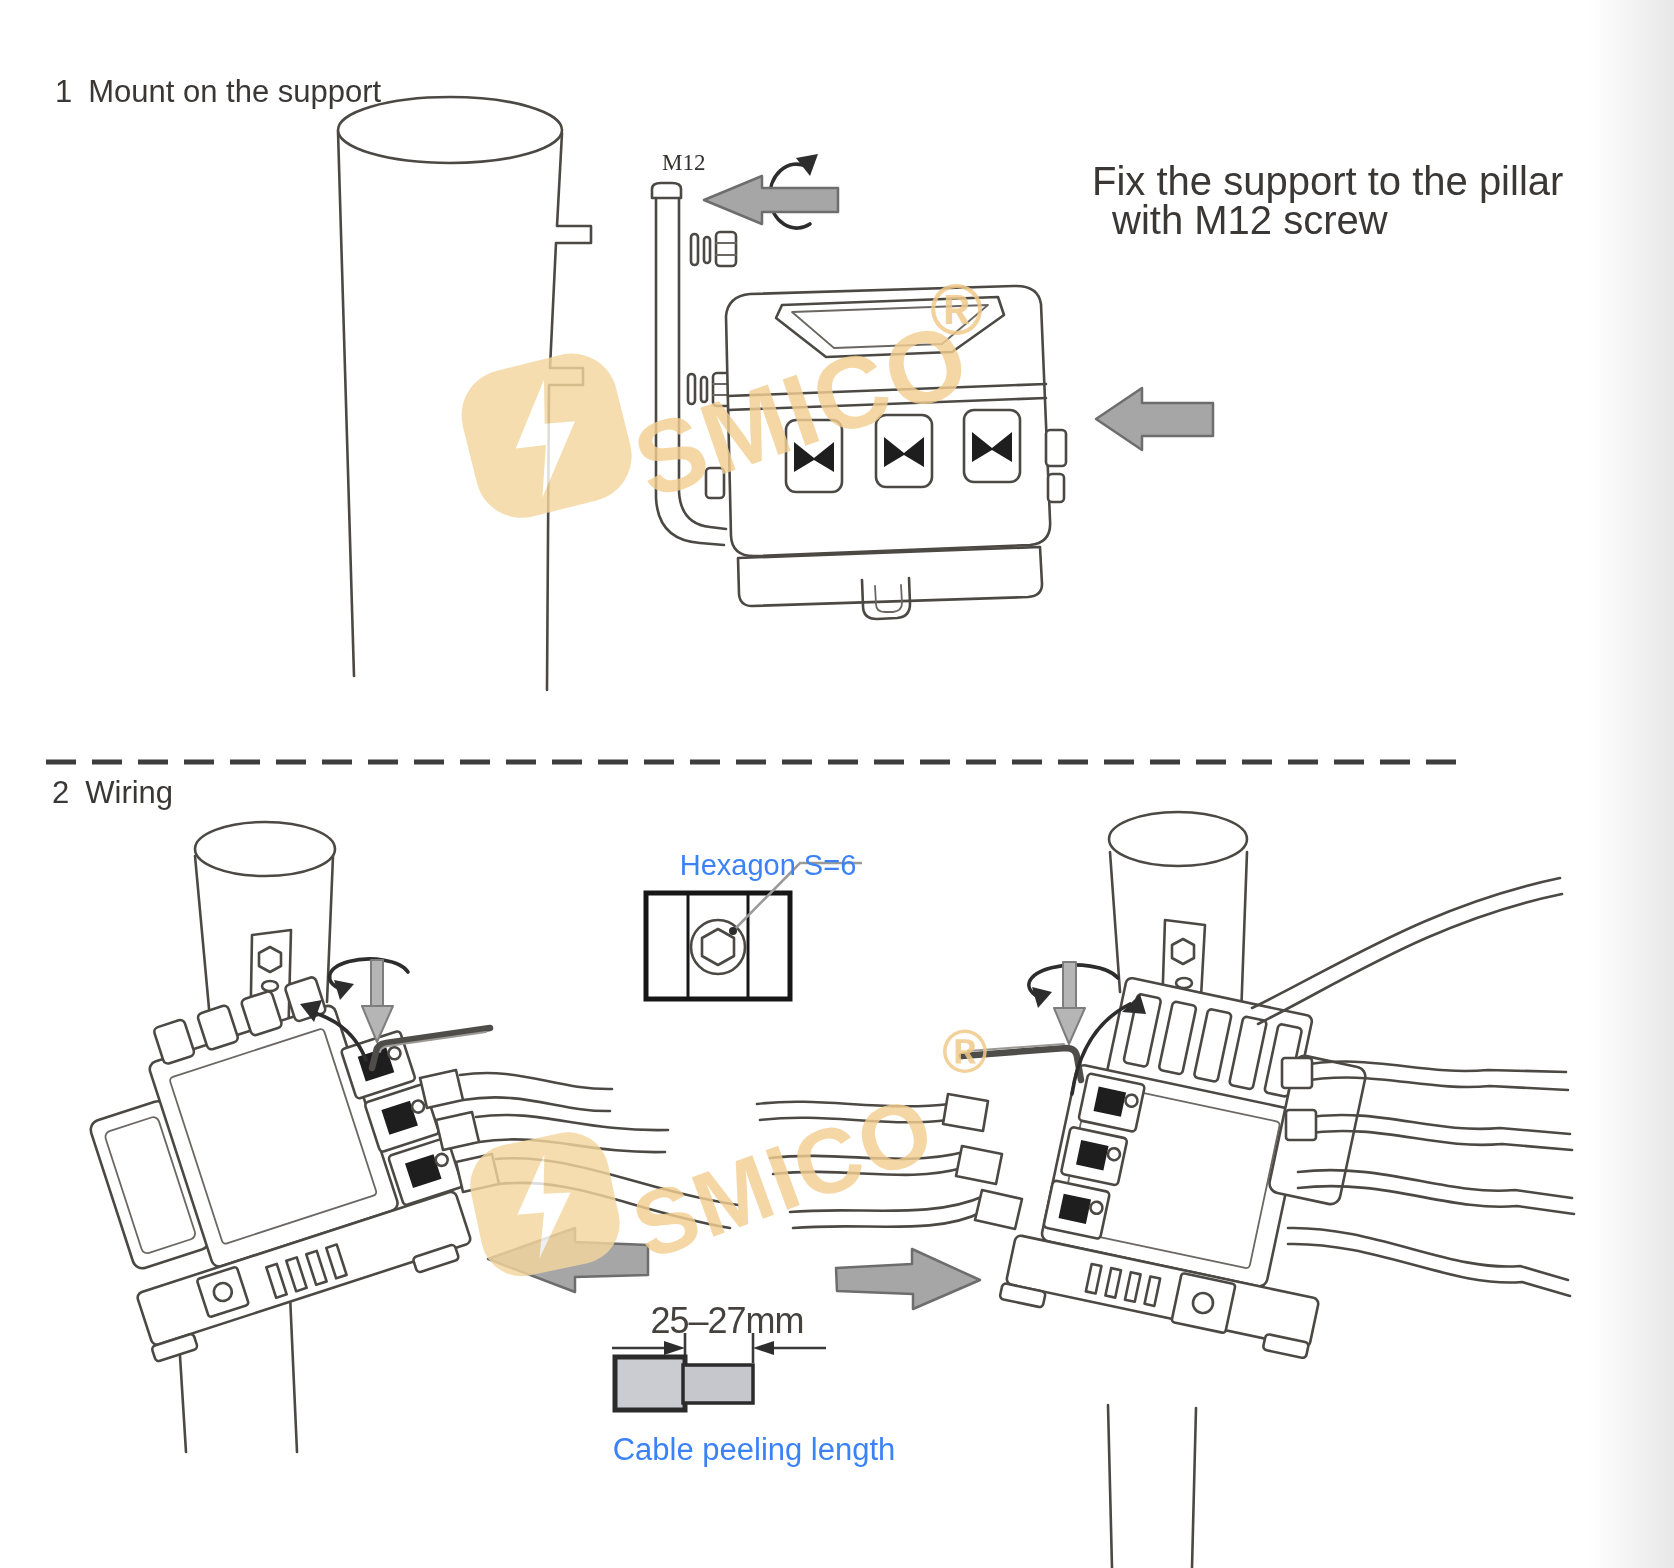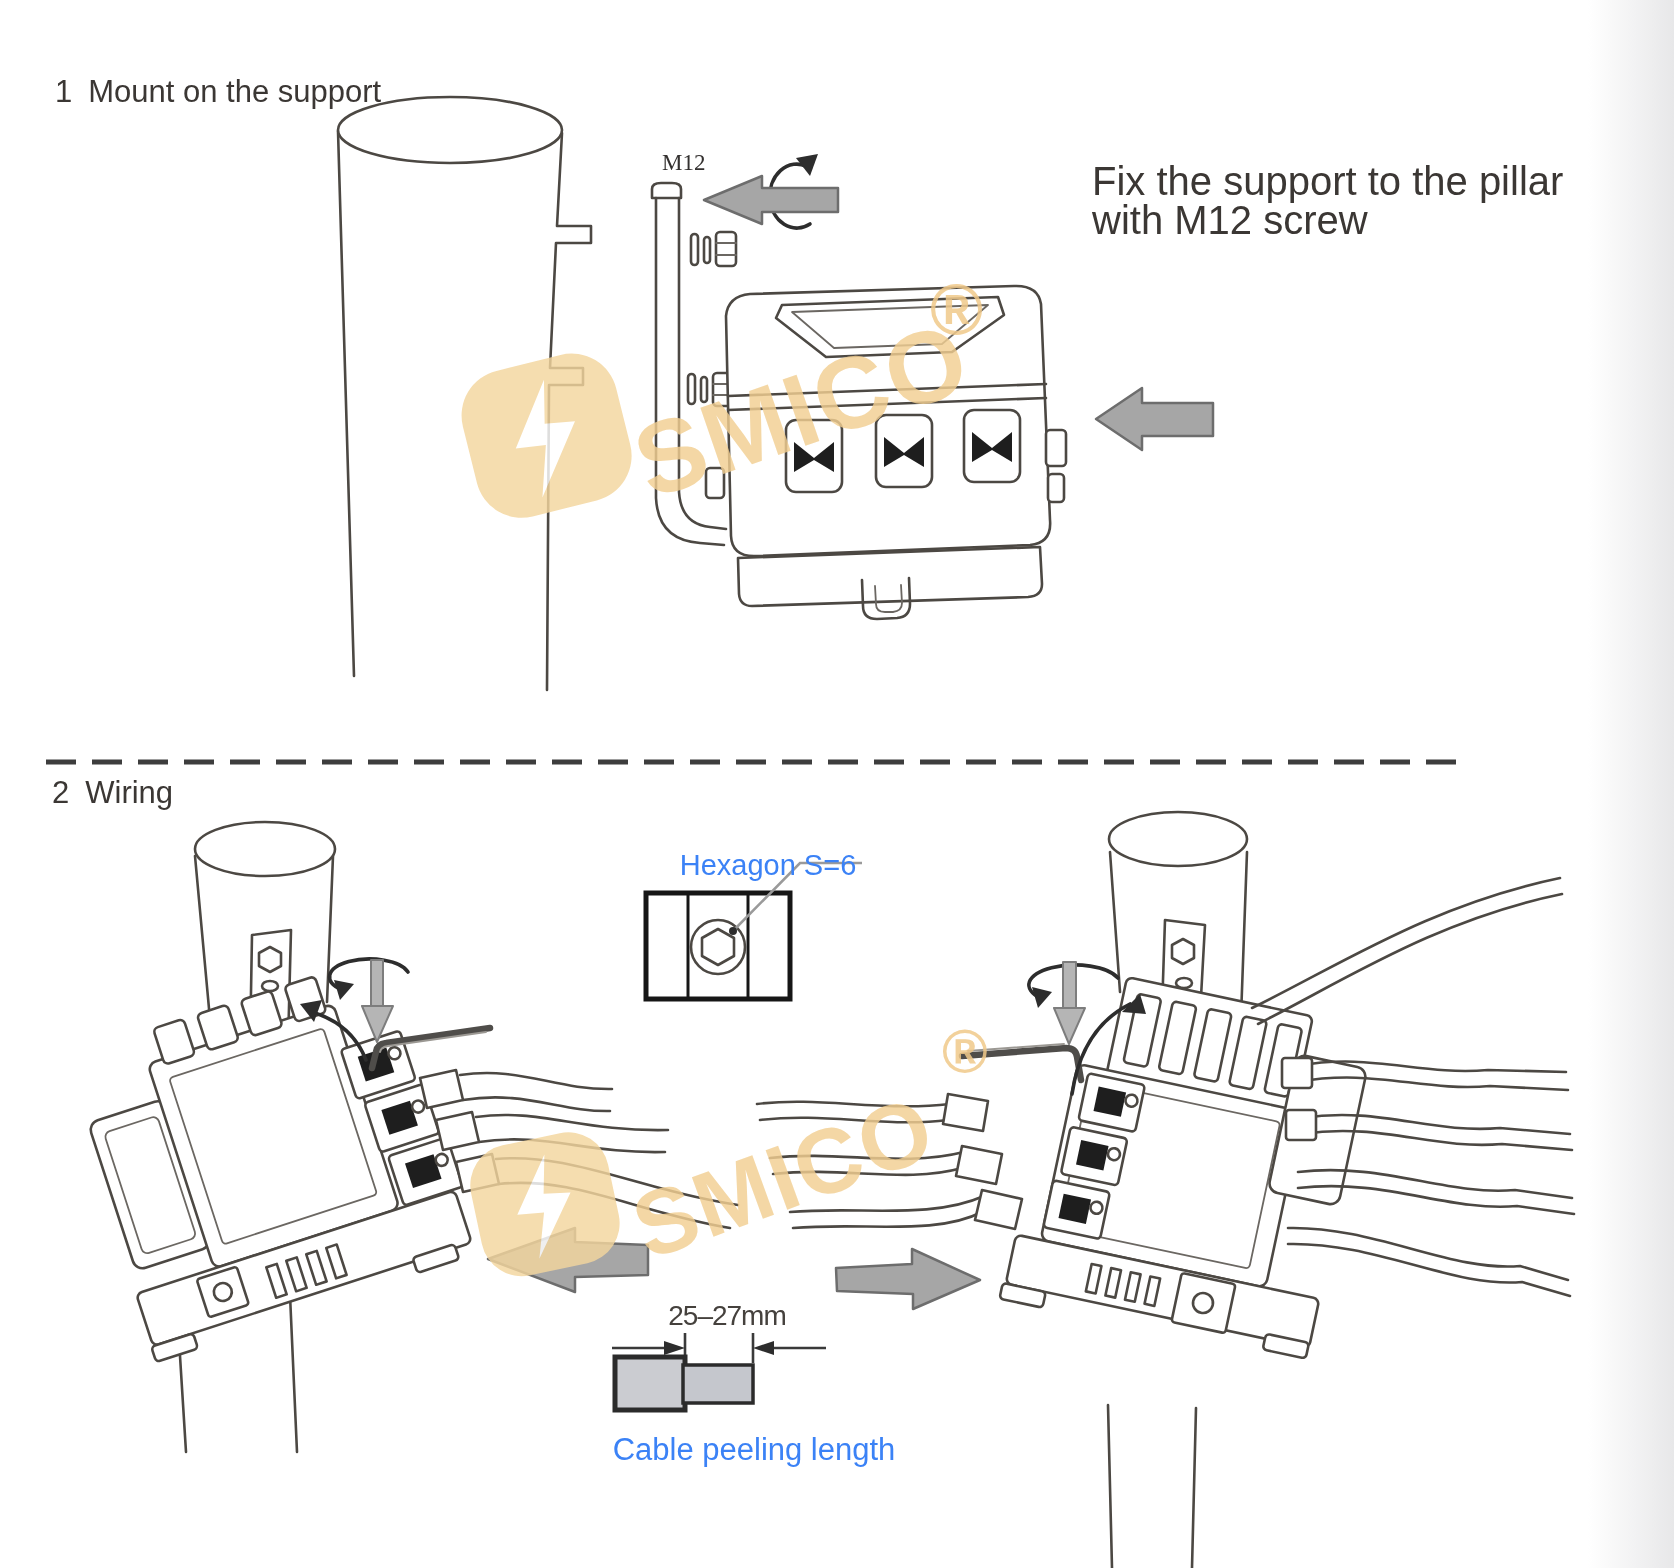"with M12 screw" span { margin-left: none -> 20px }
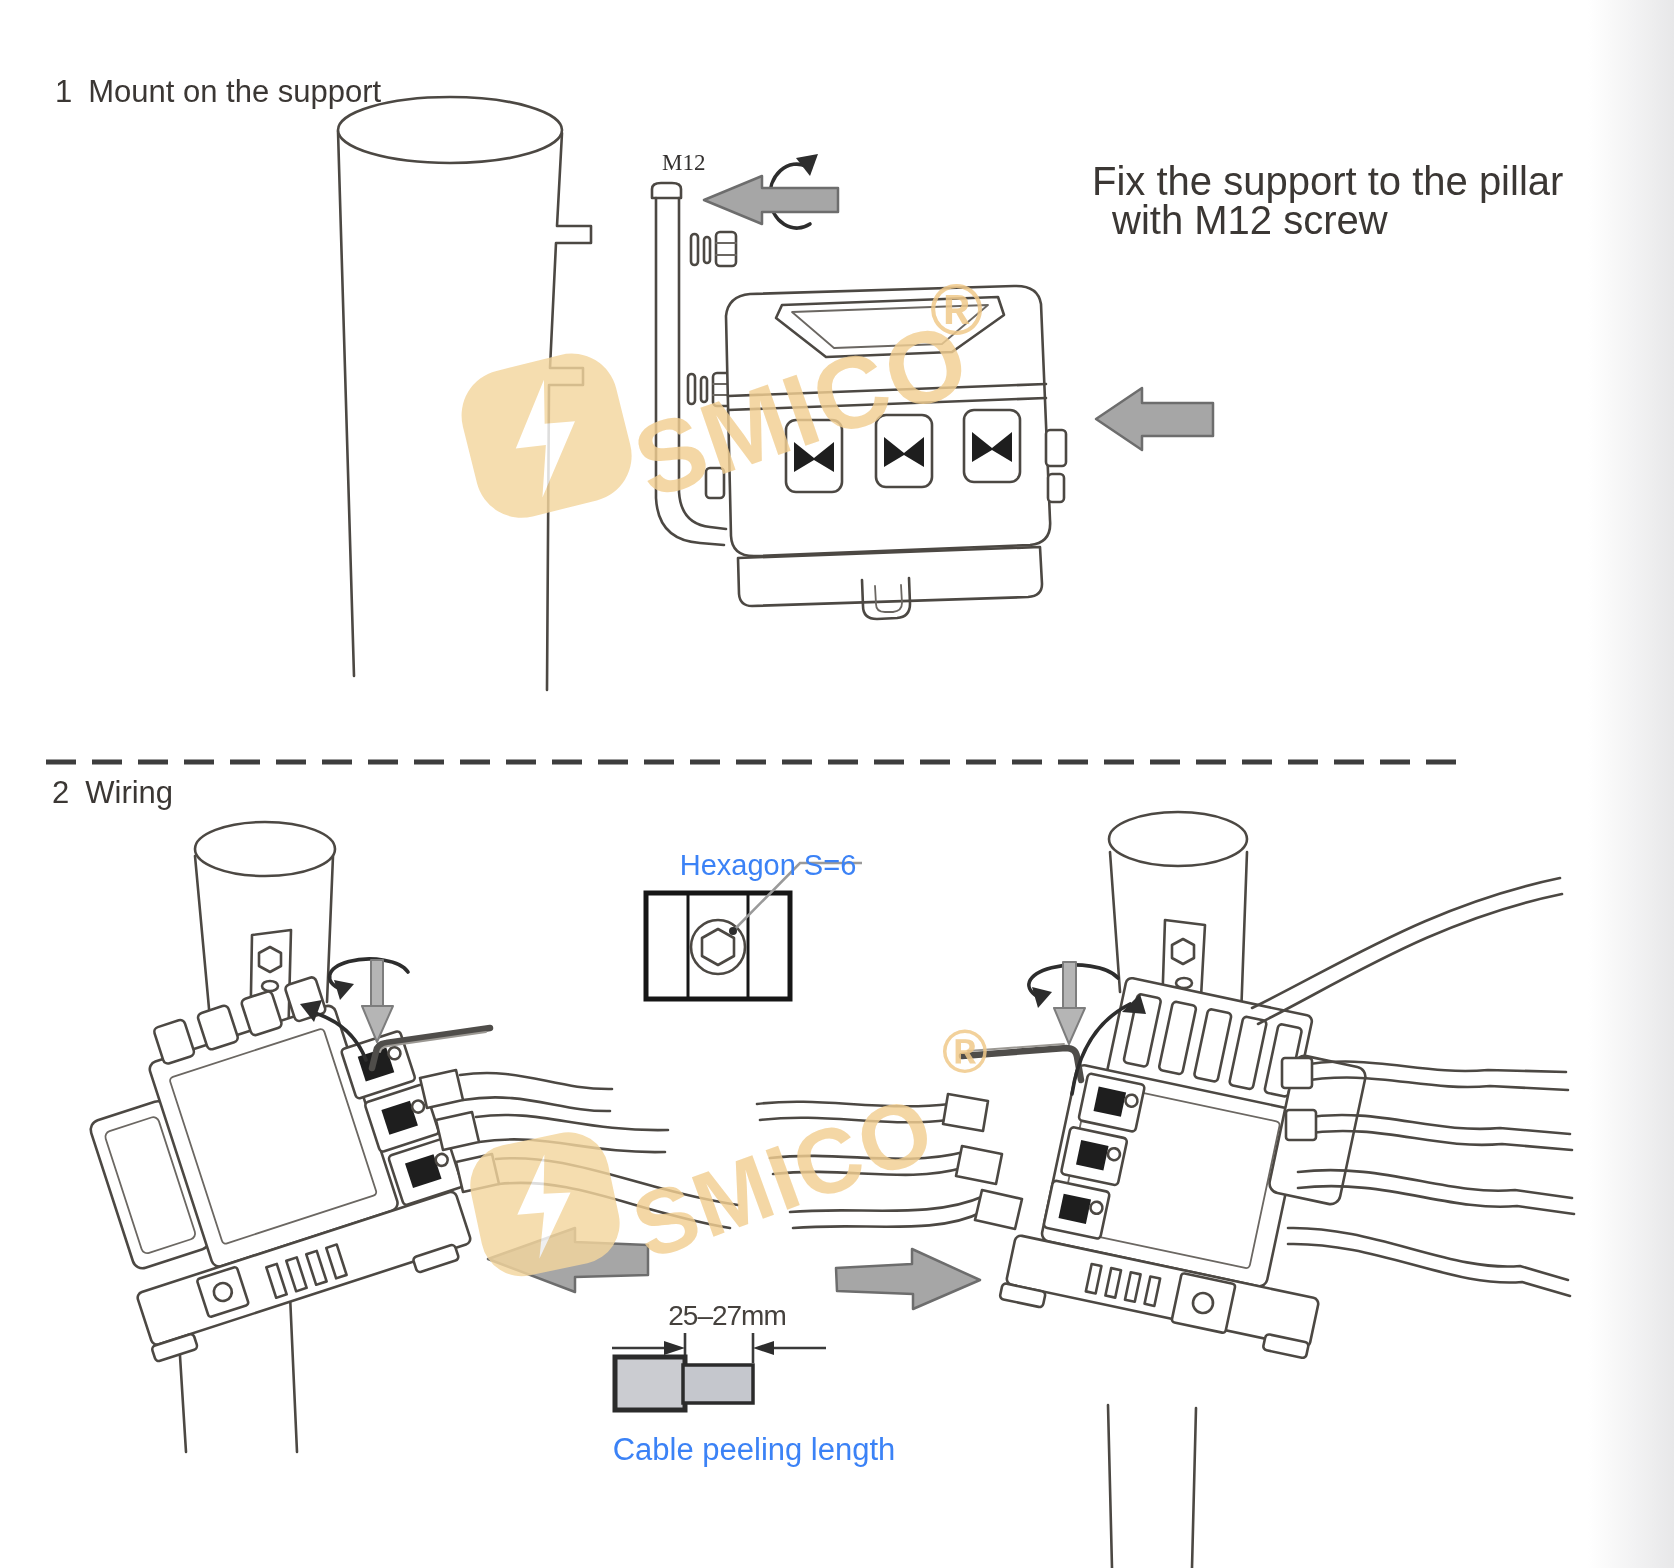"25–27mm" .dim-label { font-size: 28px -> 36px }
